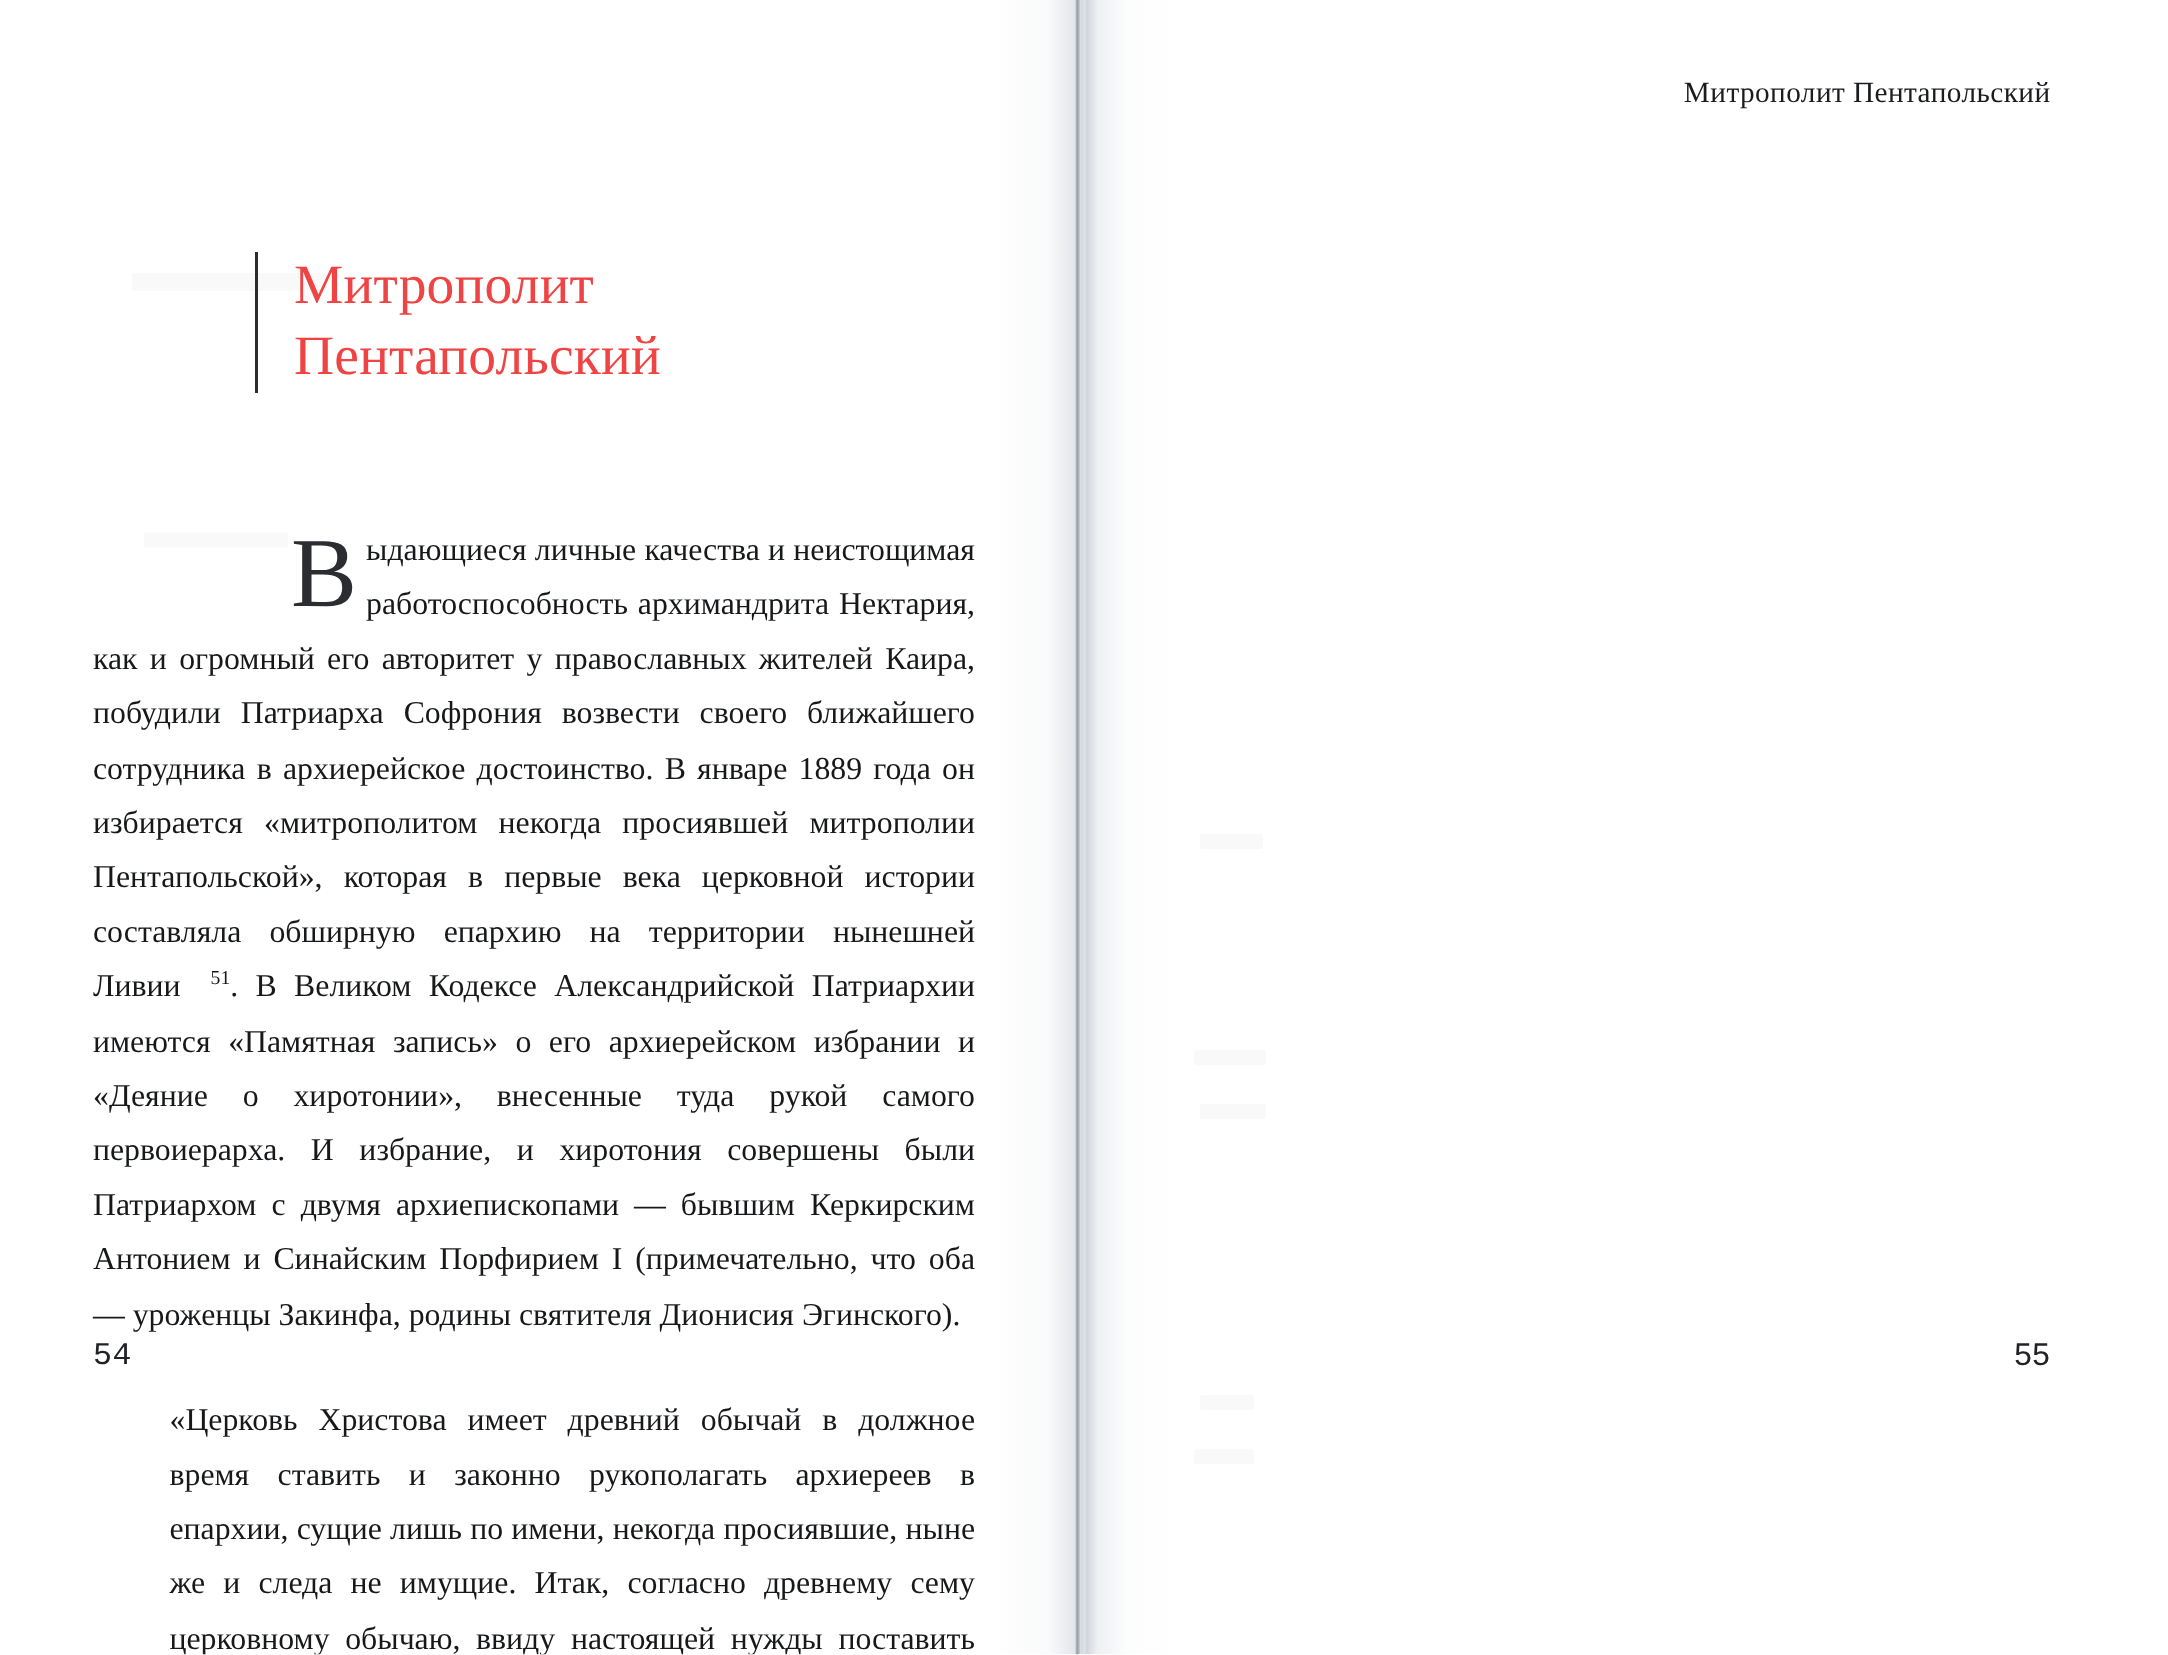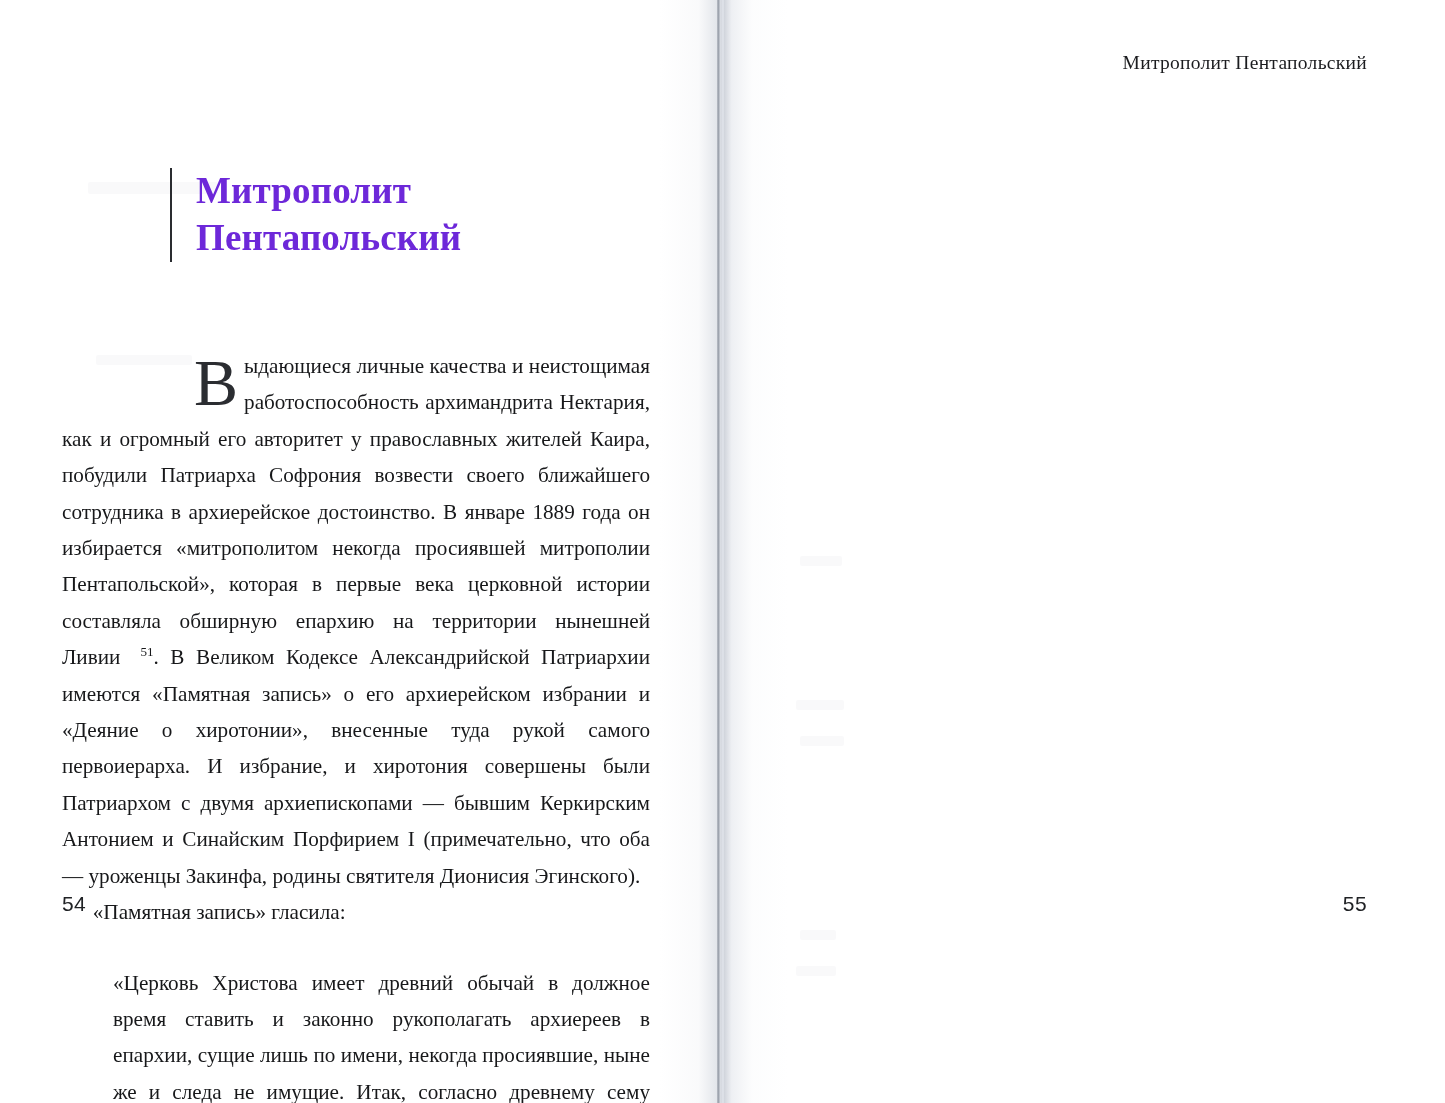"Митрополит" .chapter-title { color: #6d28d9 -> #ef4444; font-weight: 700 -> 400 }
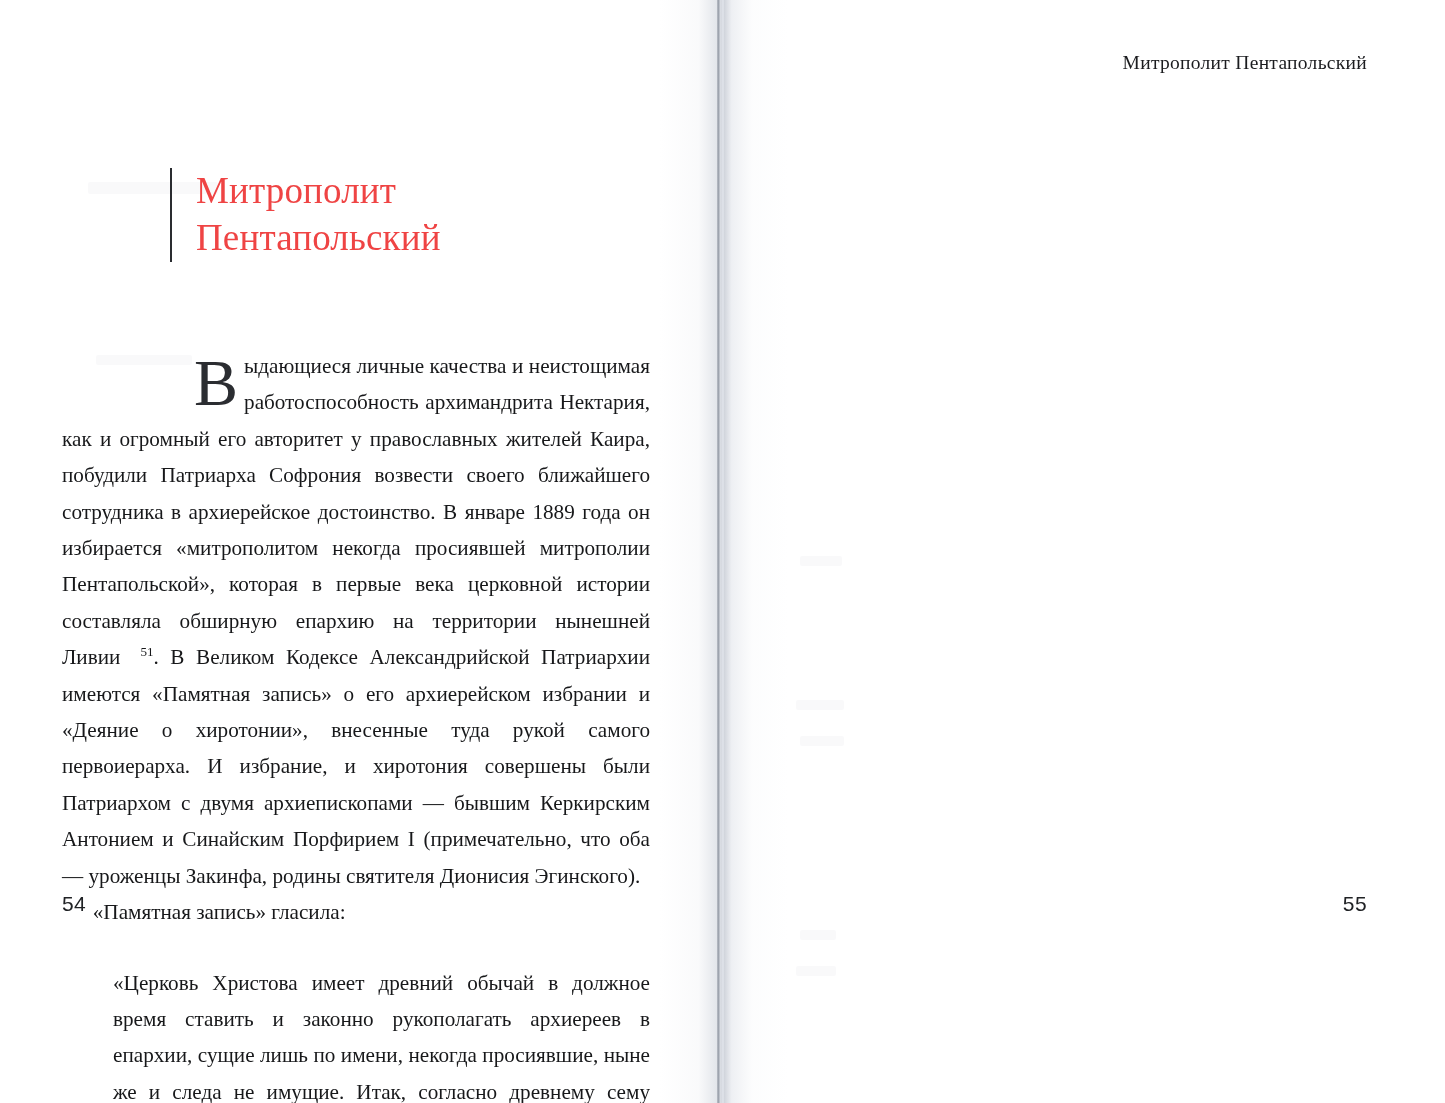"54" .folio-left { font-family: none -> Liberation Mono, monospace }
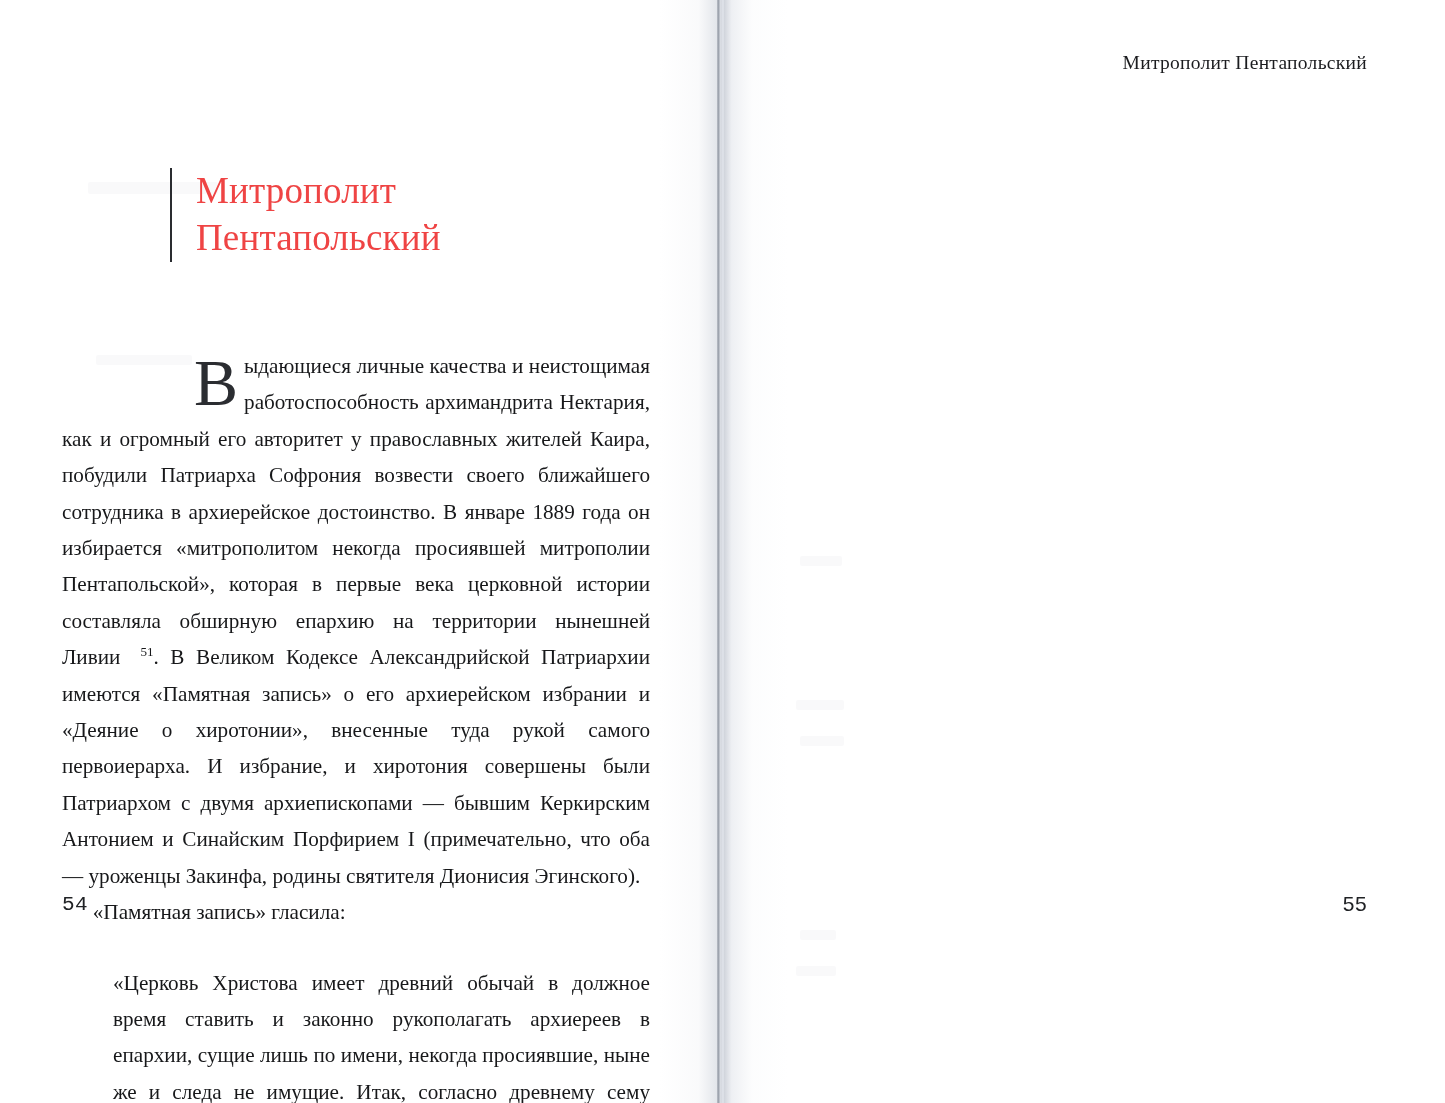"«Памятная запись» гласила:" p.p-indent { html: <p>«Памятная запись» гласила:</p> -> none }
